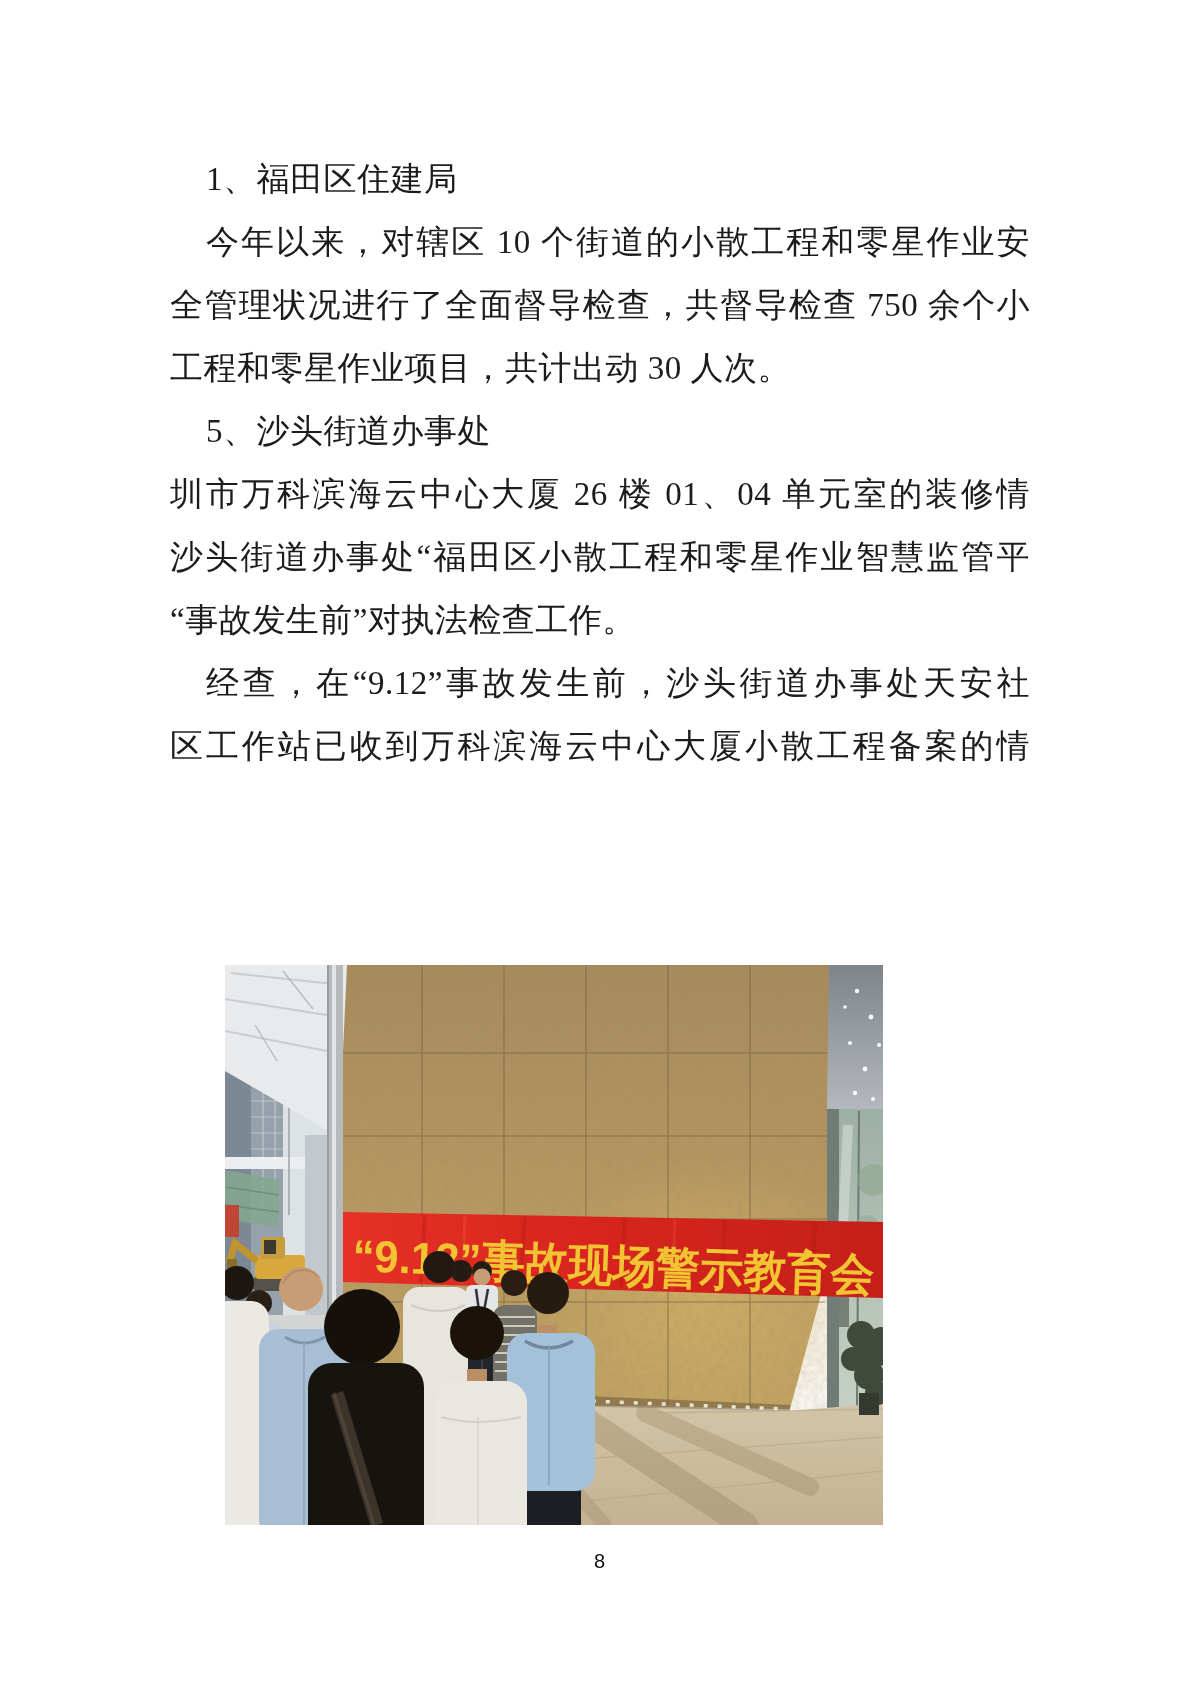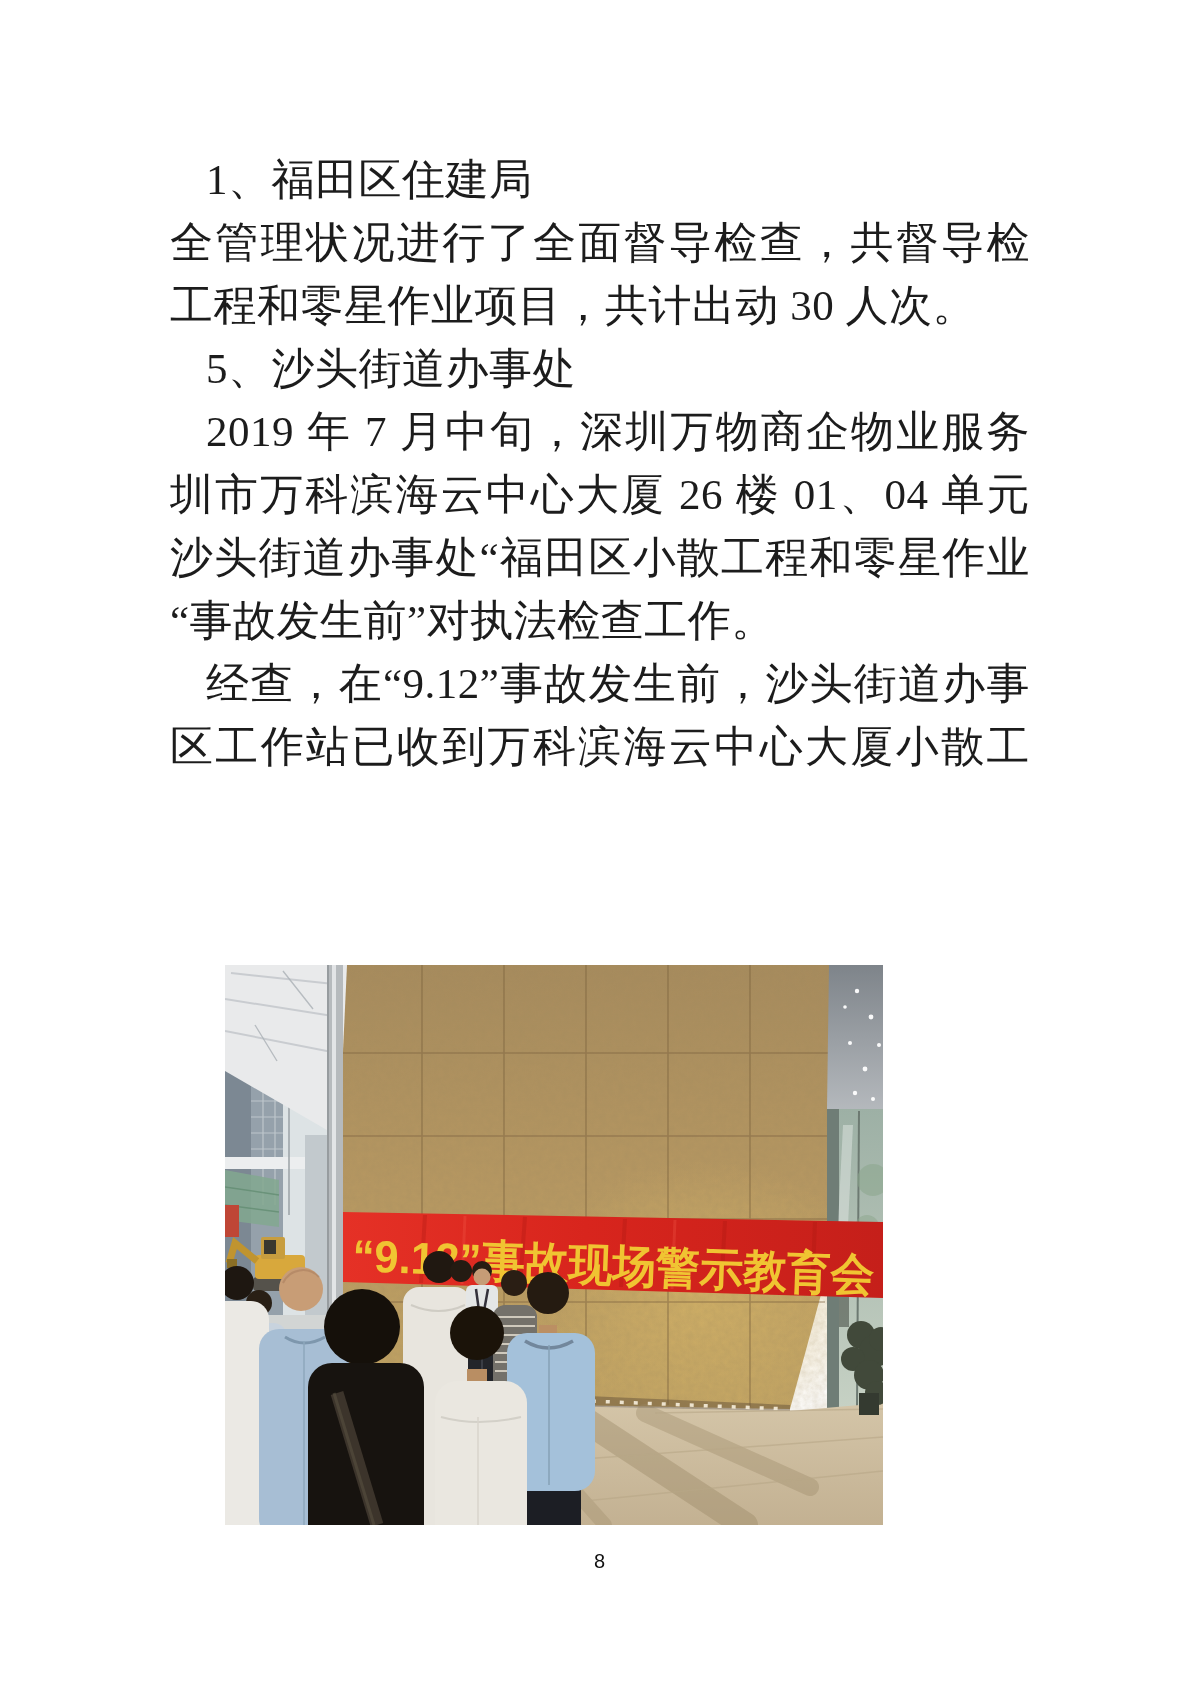"1、福田区住建局" .text-block { font-size: 43px -> 33px }
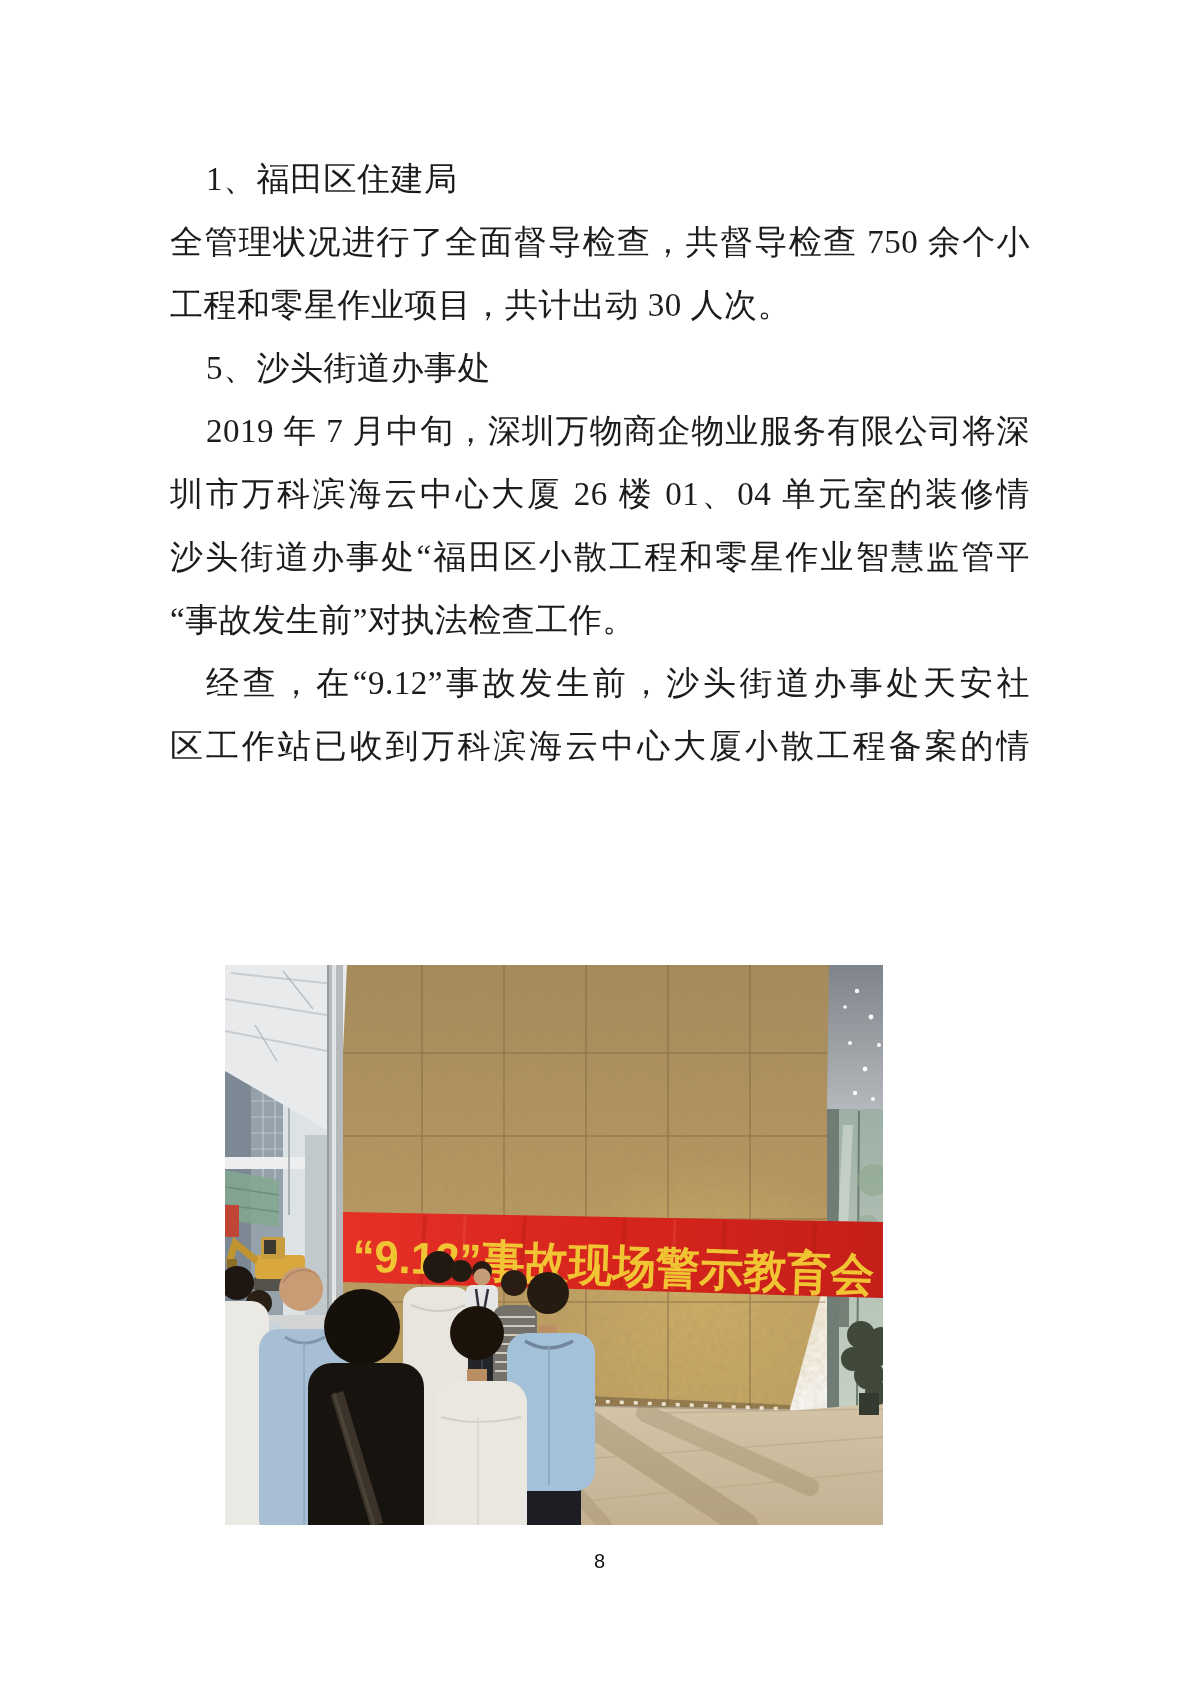"今年以来，对辖区 10 个街道的小散工程和零星作业安" div.line { html: none -> <div>今年以来，对辖区 10 个街道的小散工程和零星作业安</div> }
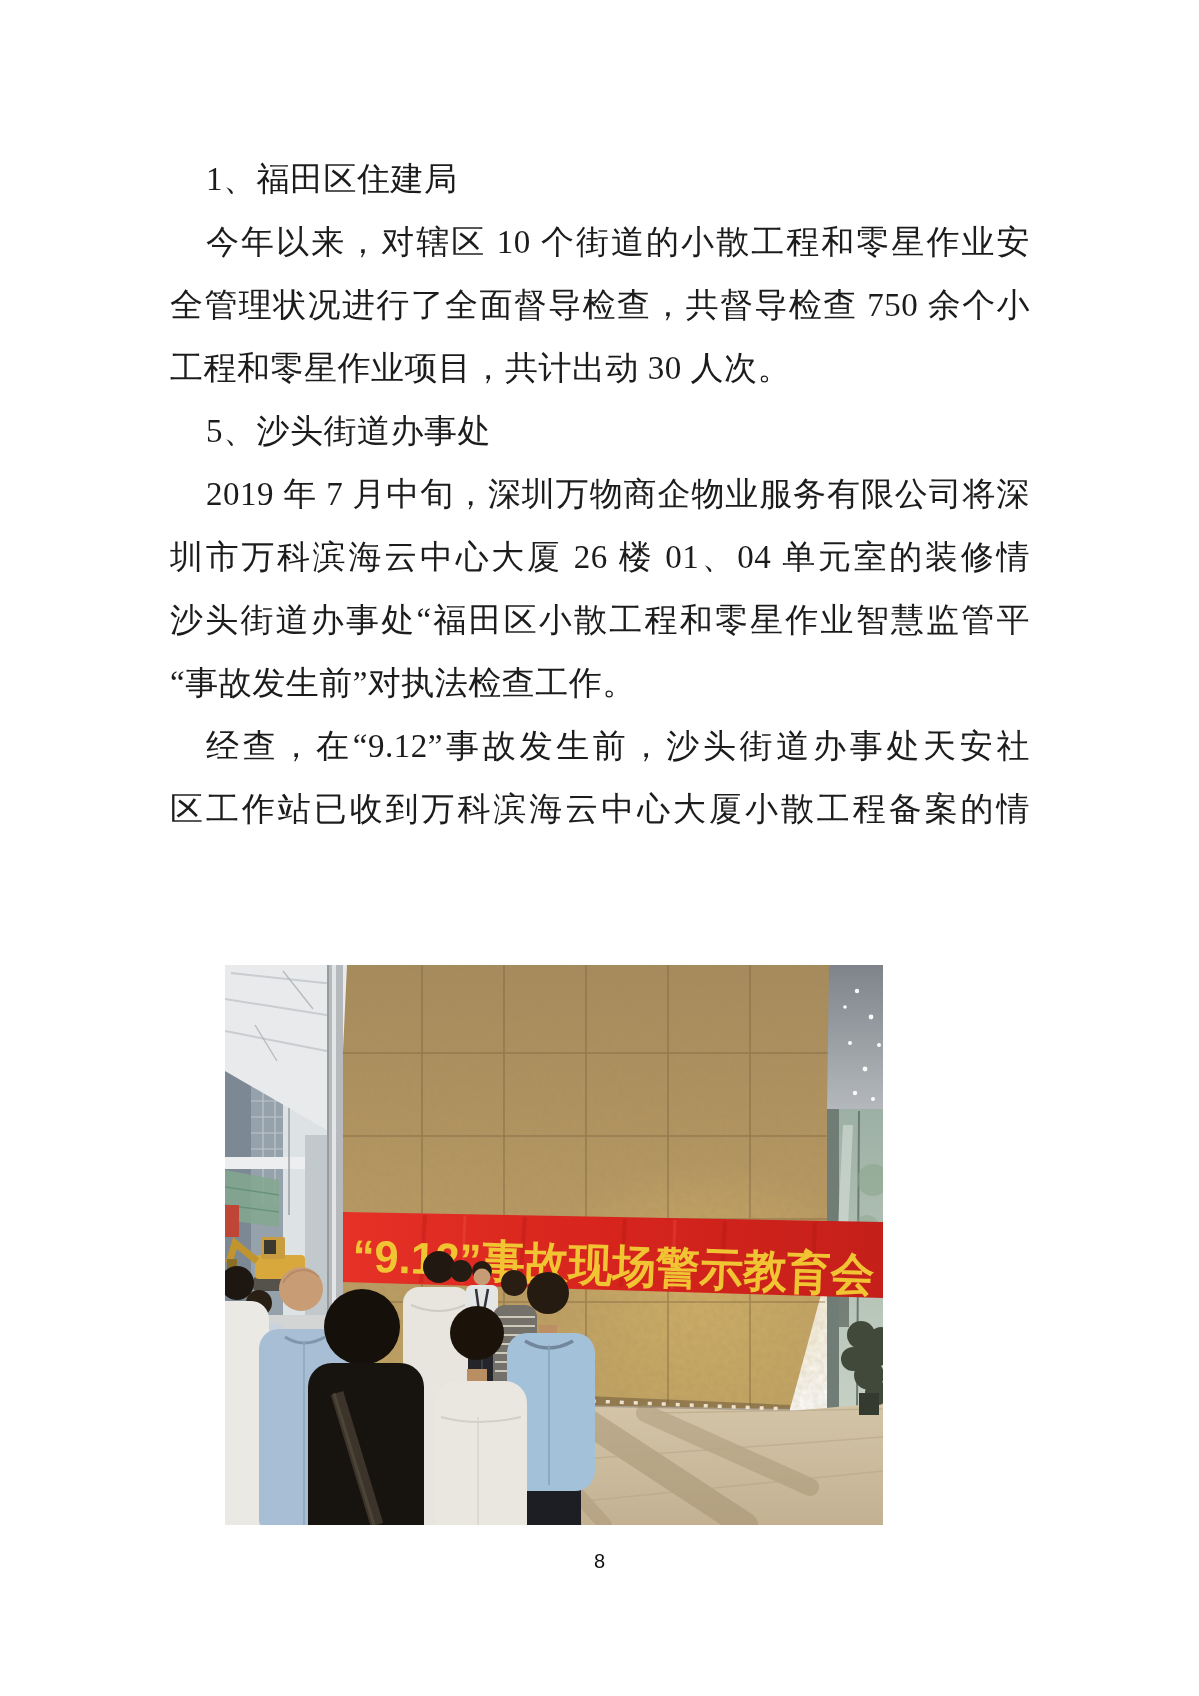"2019 年 7 月中旬，深圳万物商企物业服务有限公司将深" div.line { html: <div>2019 年 7 月中旬，深圳万物商企物业服务有限公司将深</div> -> none }
